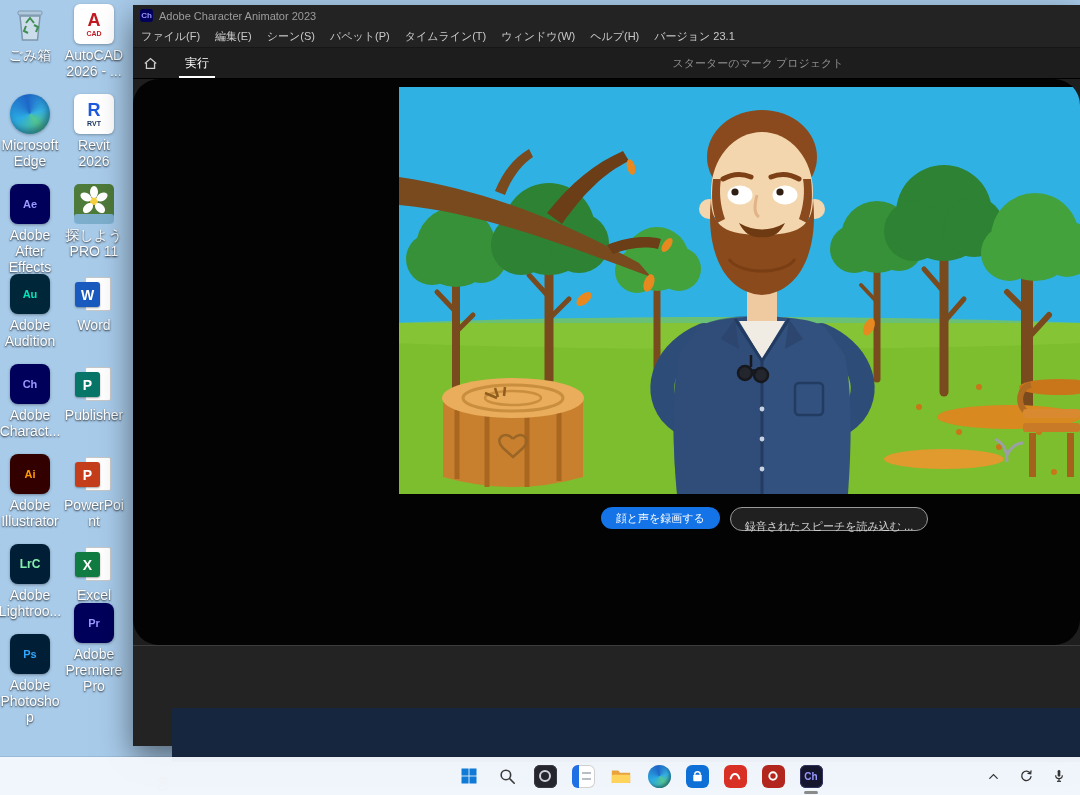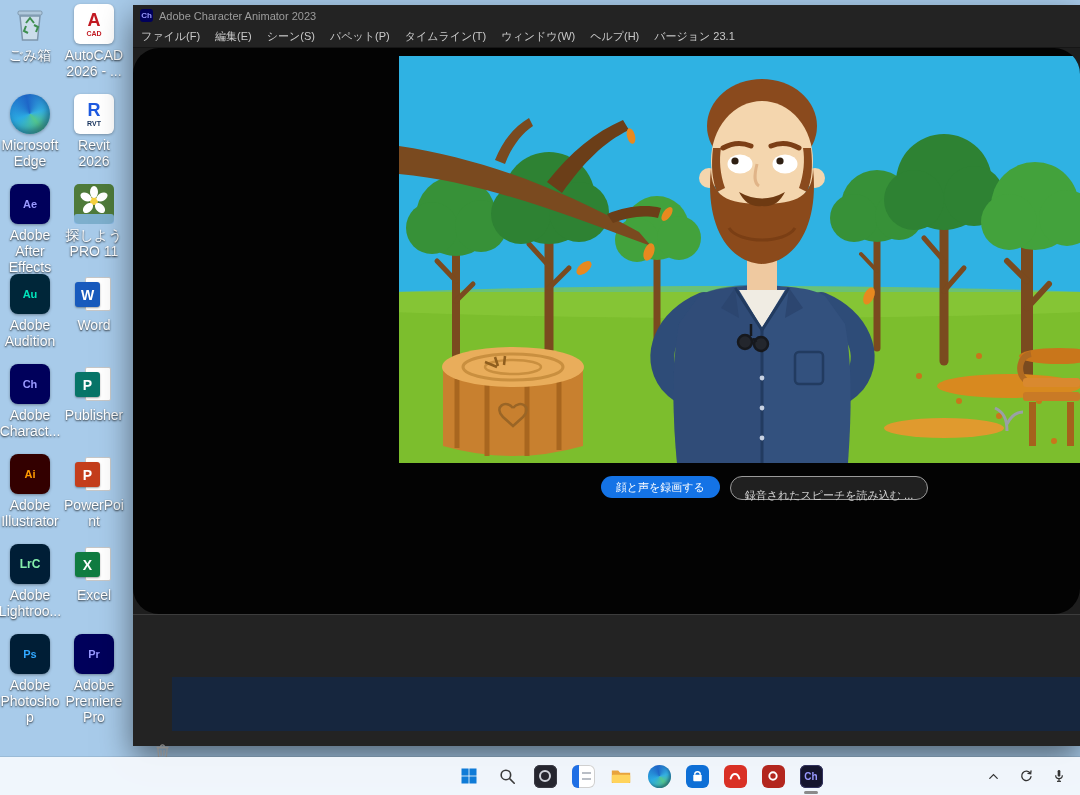"実行" div.tabbar { html: none -> <div> <span> <svg> <path></path> <path></path> </svg> </span> <span>実行</span> <span>スターターのマーク プロジェクト</span> </div> }
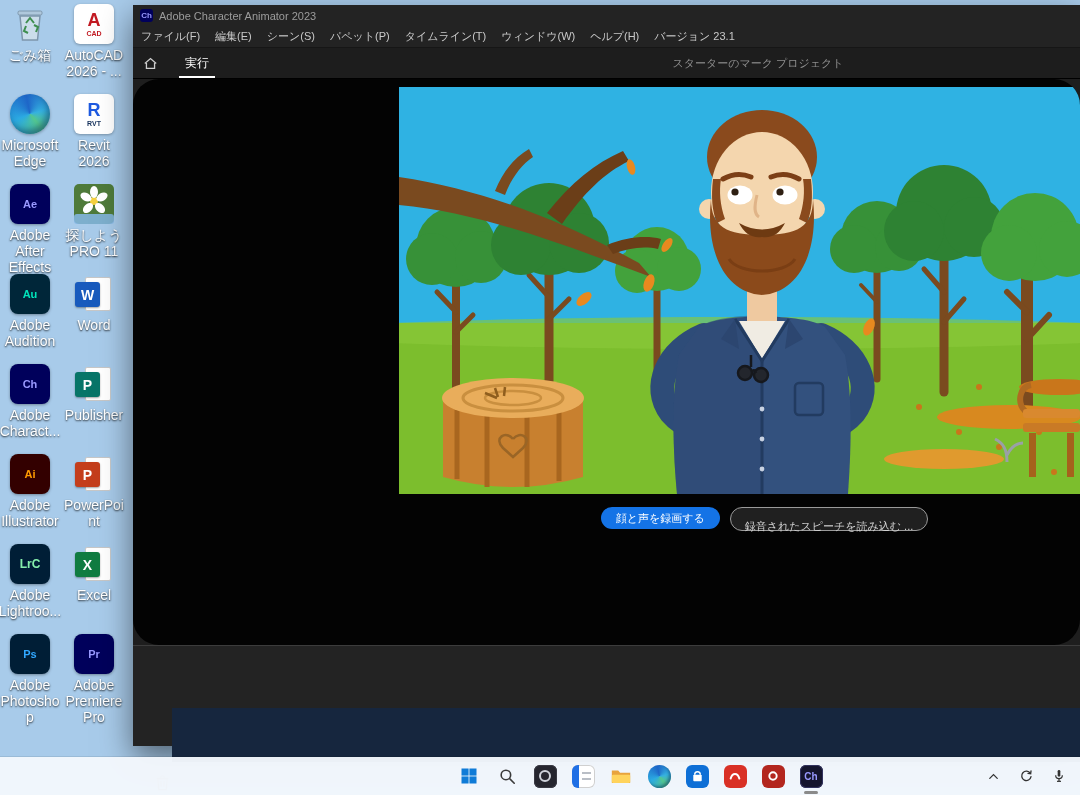"Pr" div.dicon { top: 634px -> 603px }
